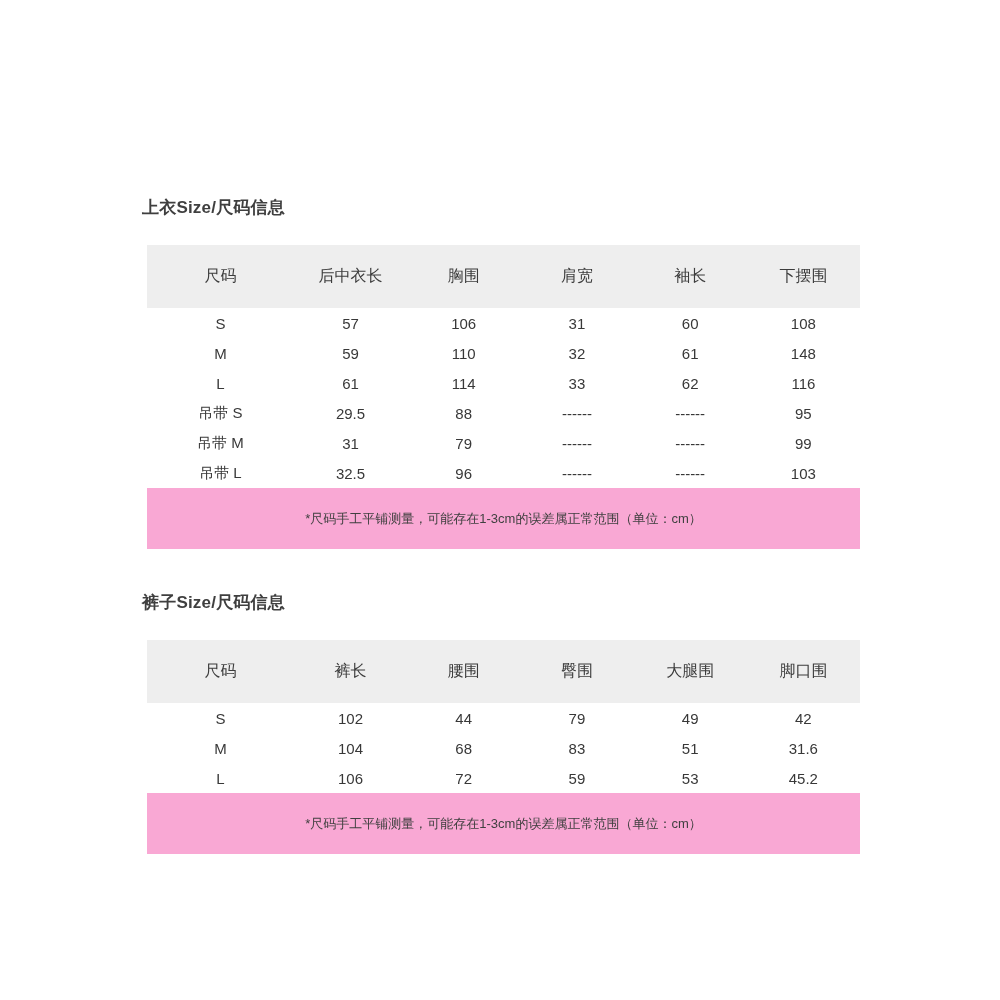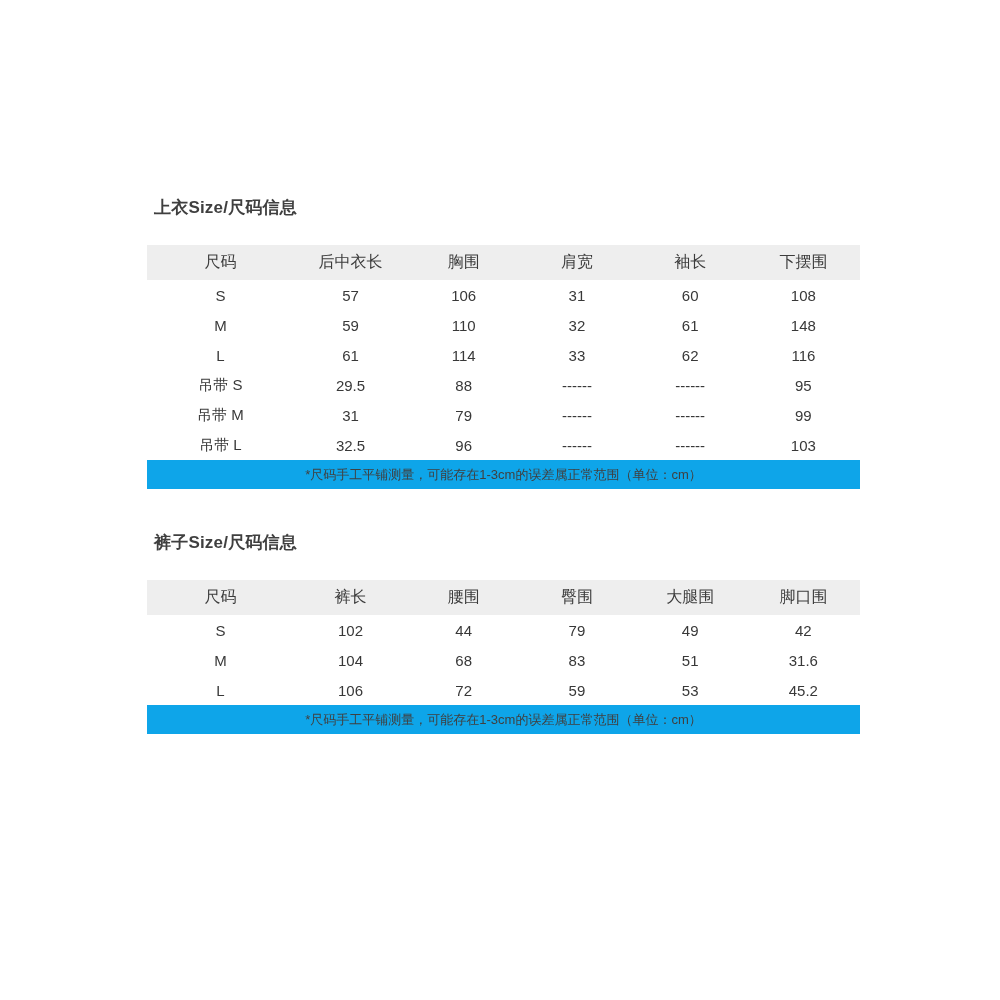"上衣Size/尺码信息" .section-title { margin: 0 0 0 16px -> 0 0 0 4px }
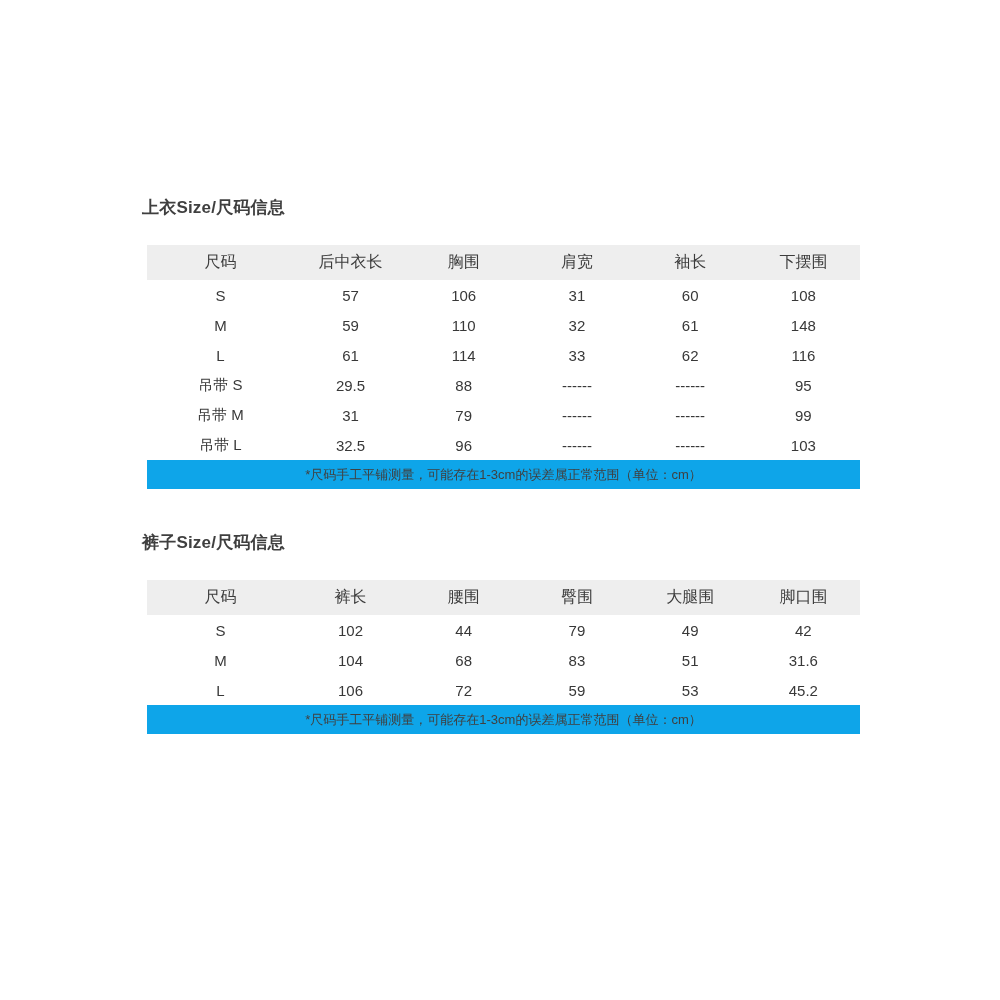"尺码" .size-table thead th { padding: 2px -> 16px }
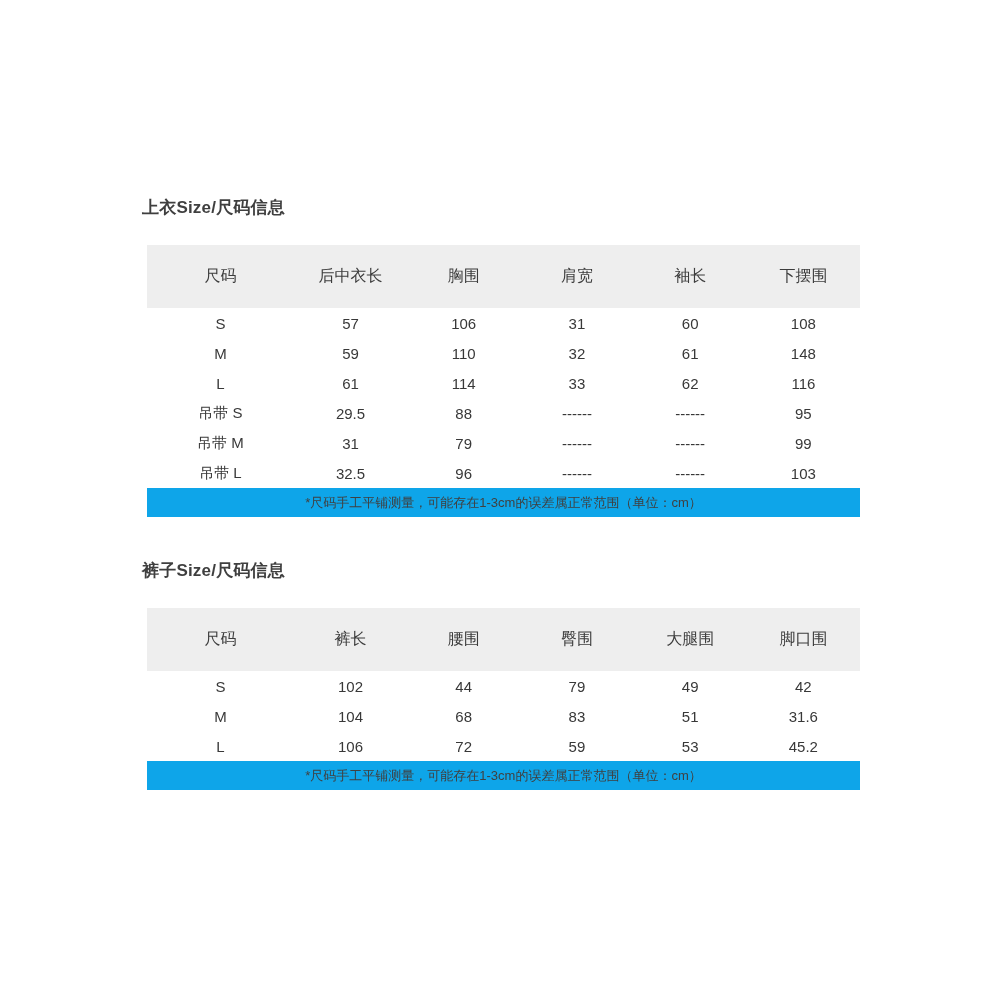"*尺码手工平铺测量，可能存在1-3cm的误差属正常范围（单位：cm）" .size-table tfoot td { background: #0ea5e9 -> #f9a8d4; padding: 0 -> 16px }
